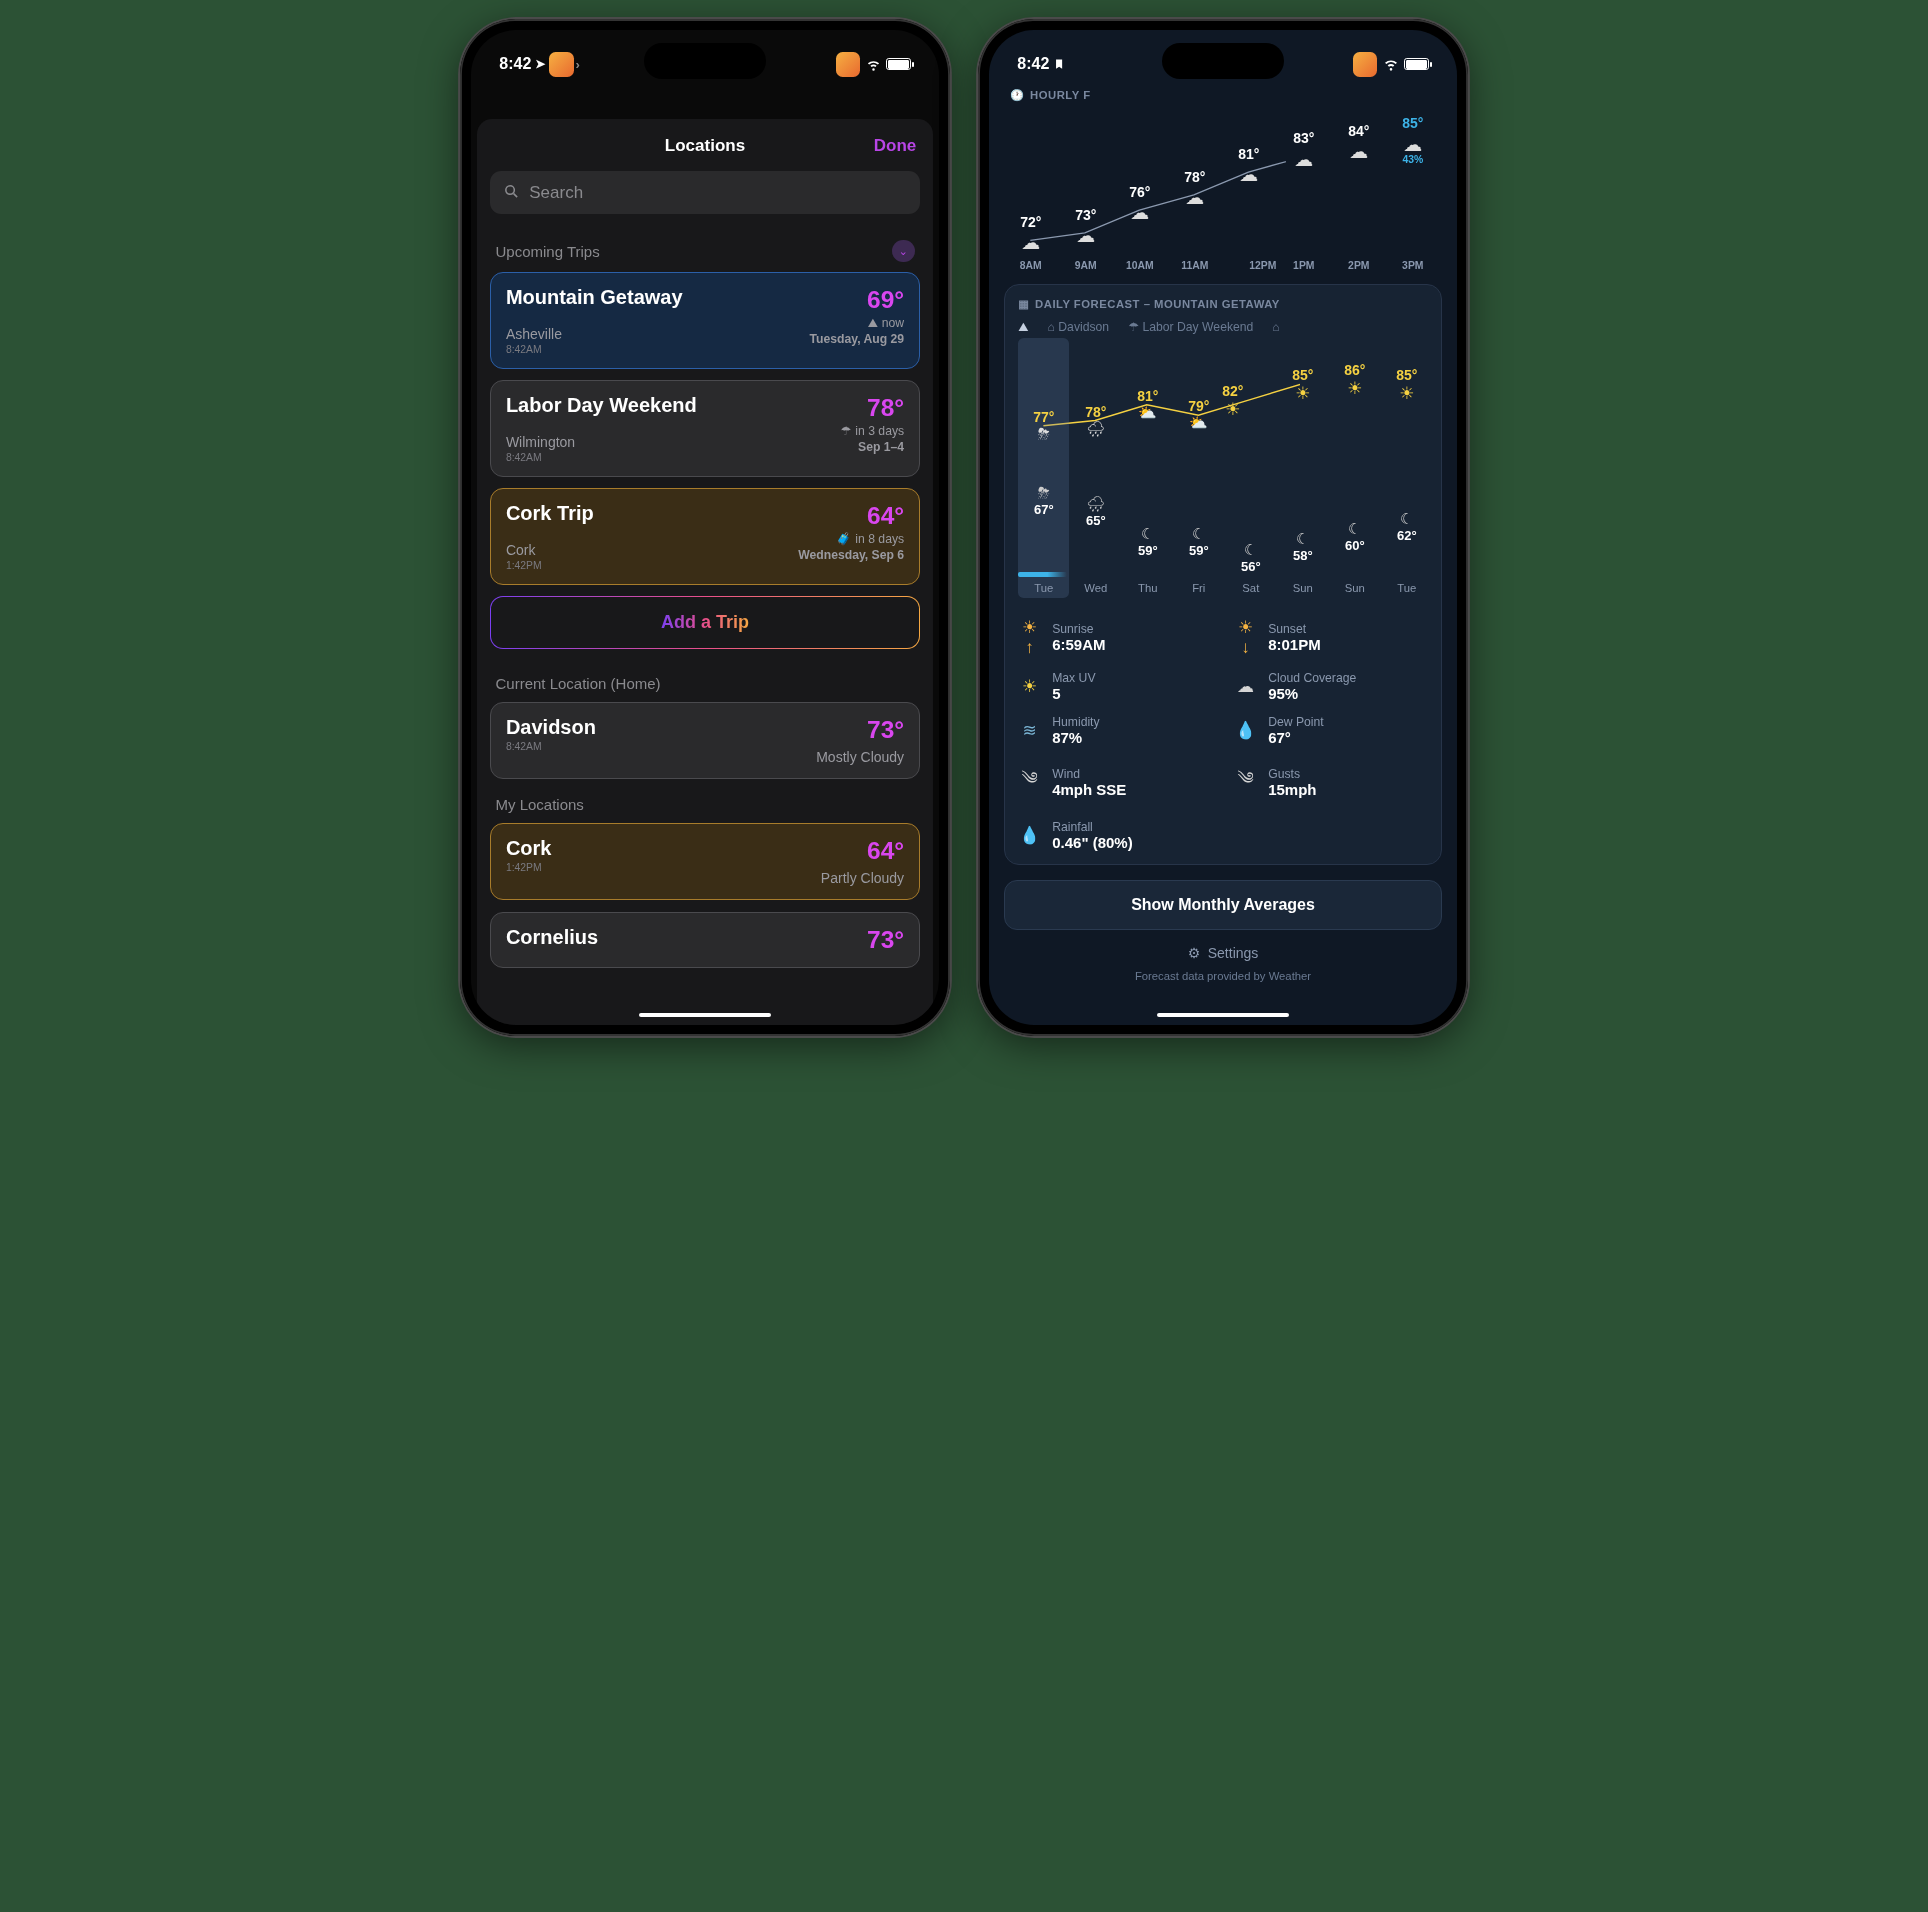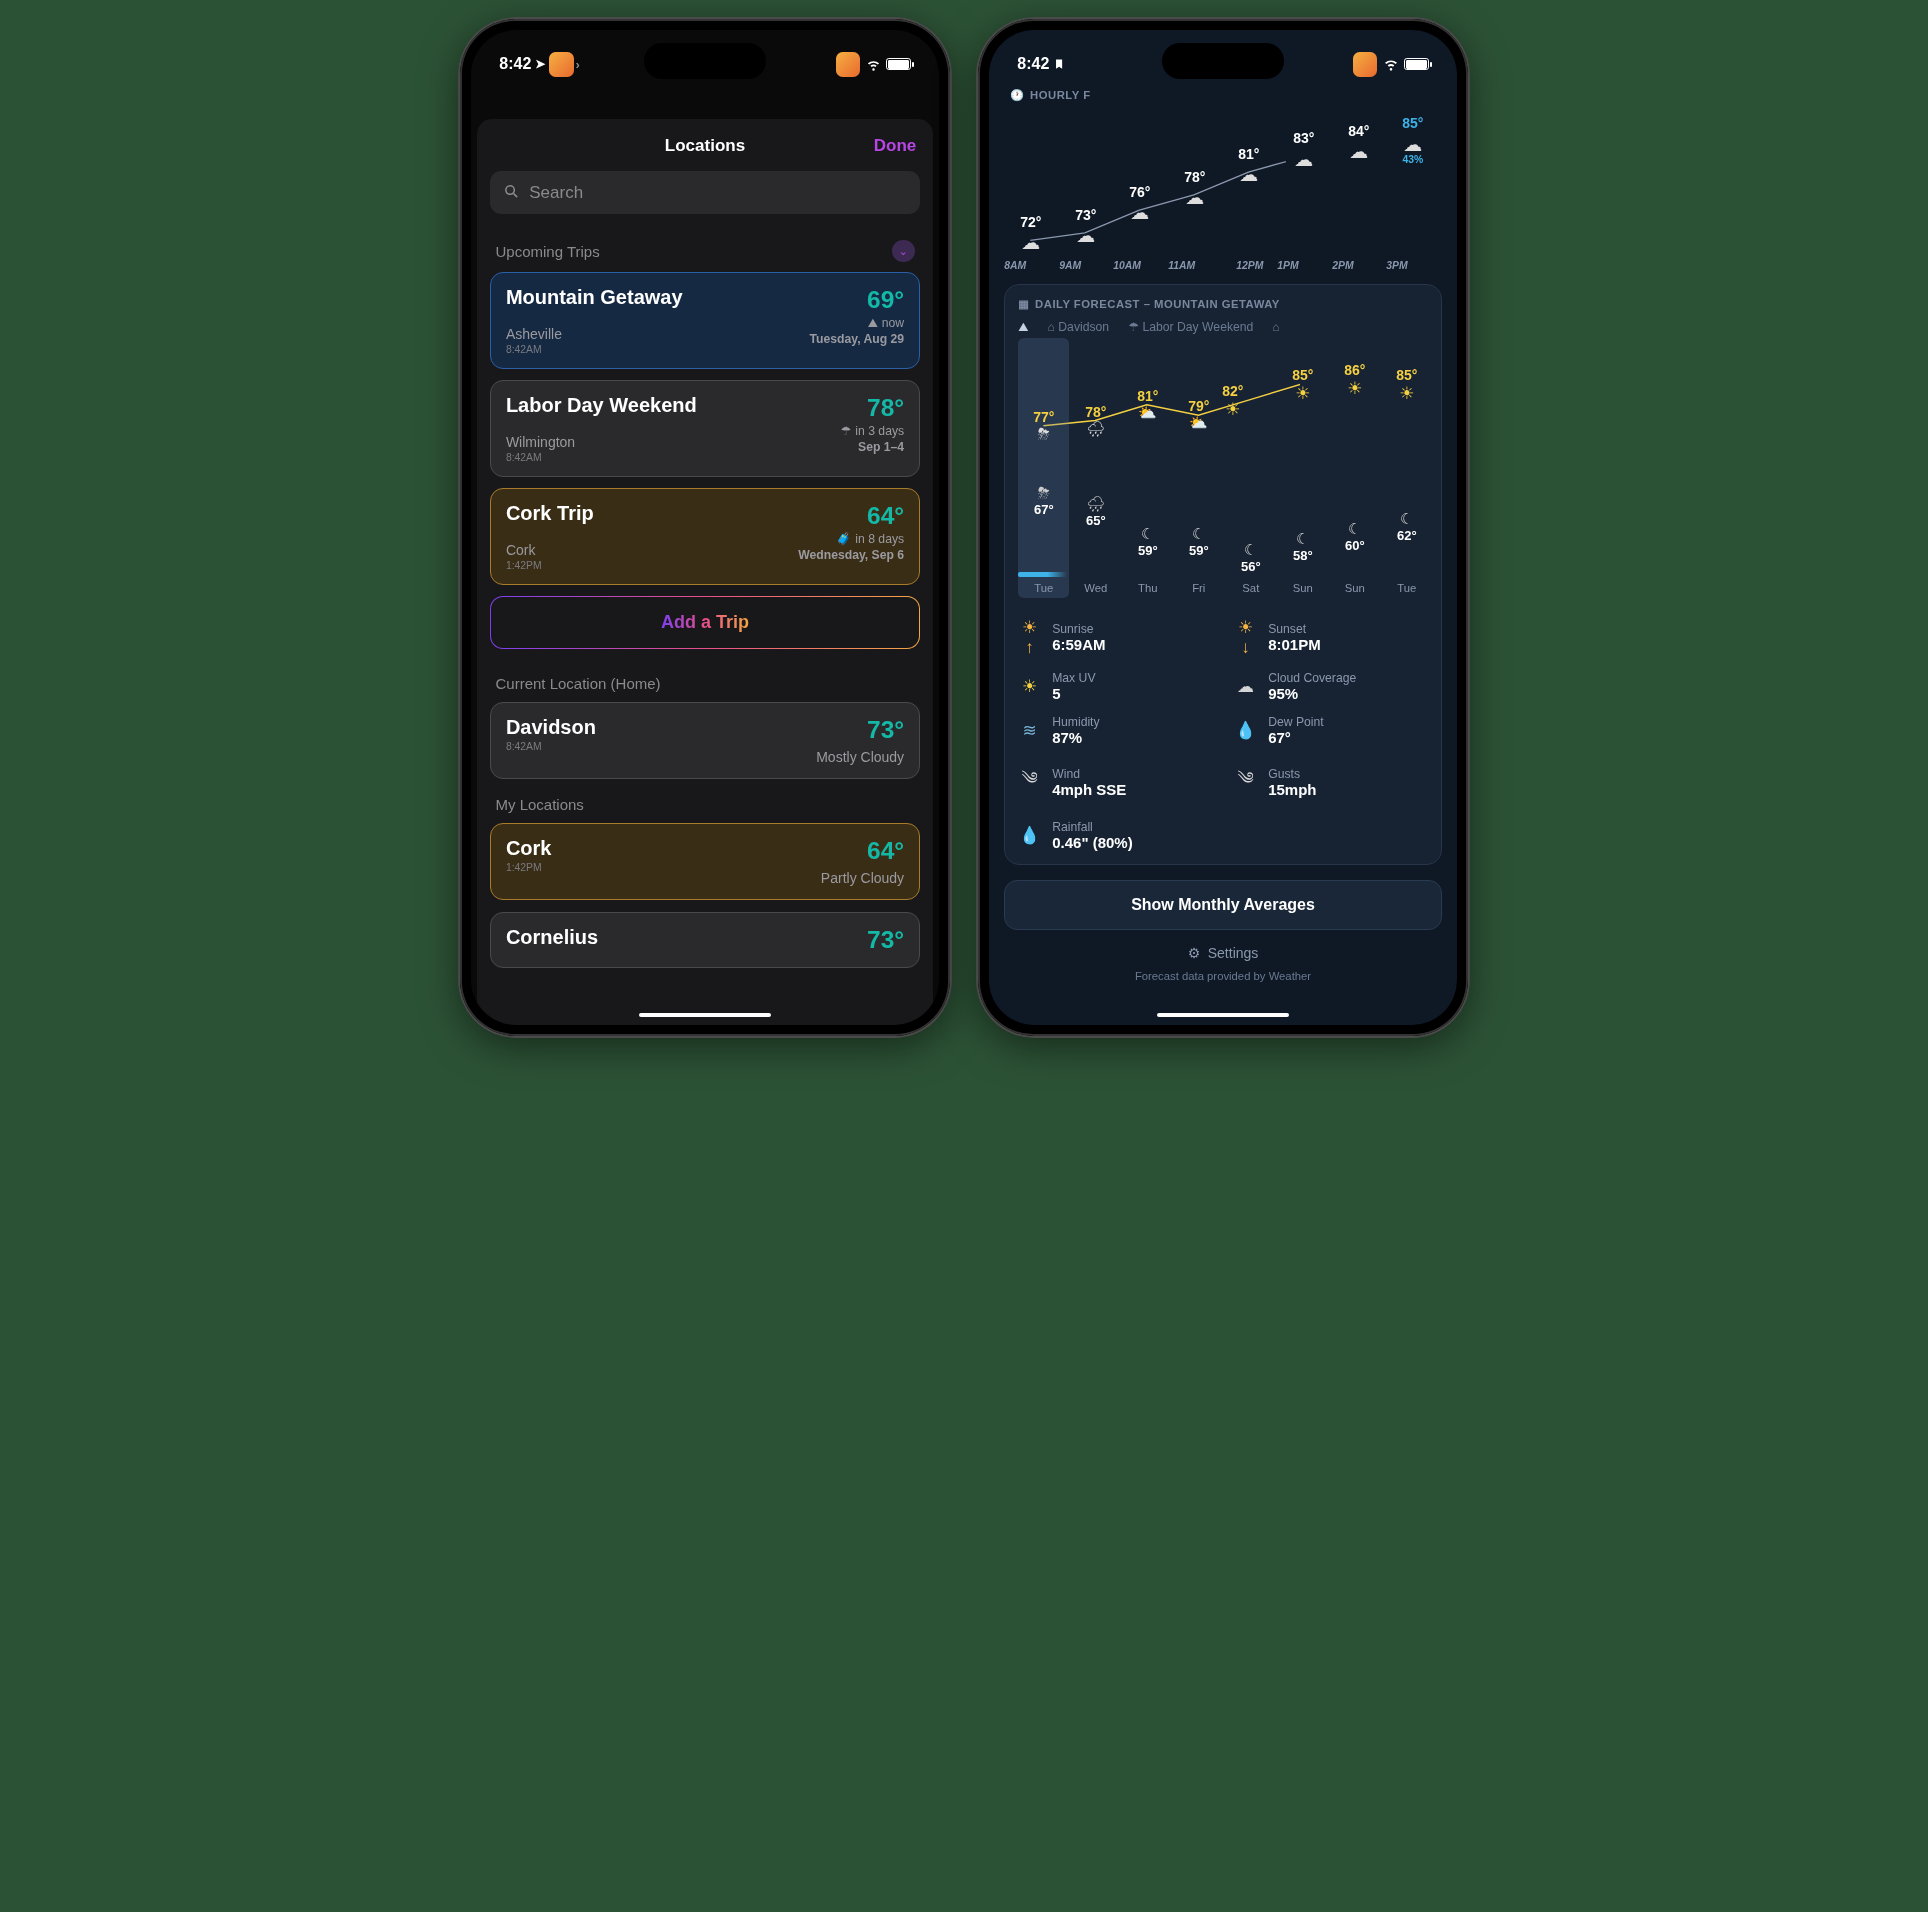"8AM" .hour-label { font-style: italic -> none; text-align: left -> center }
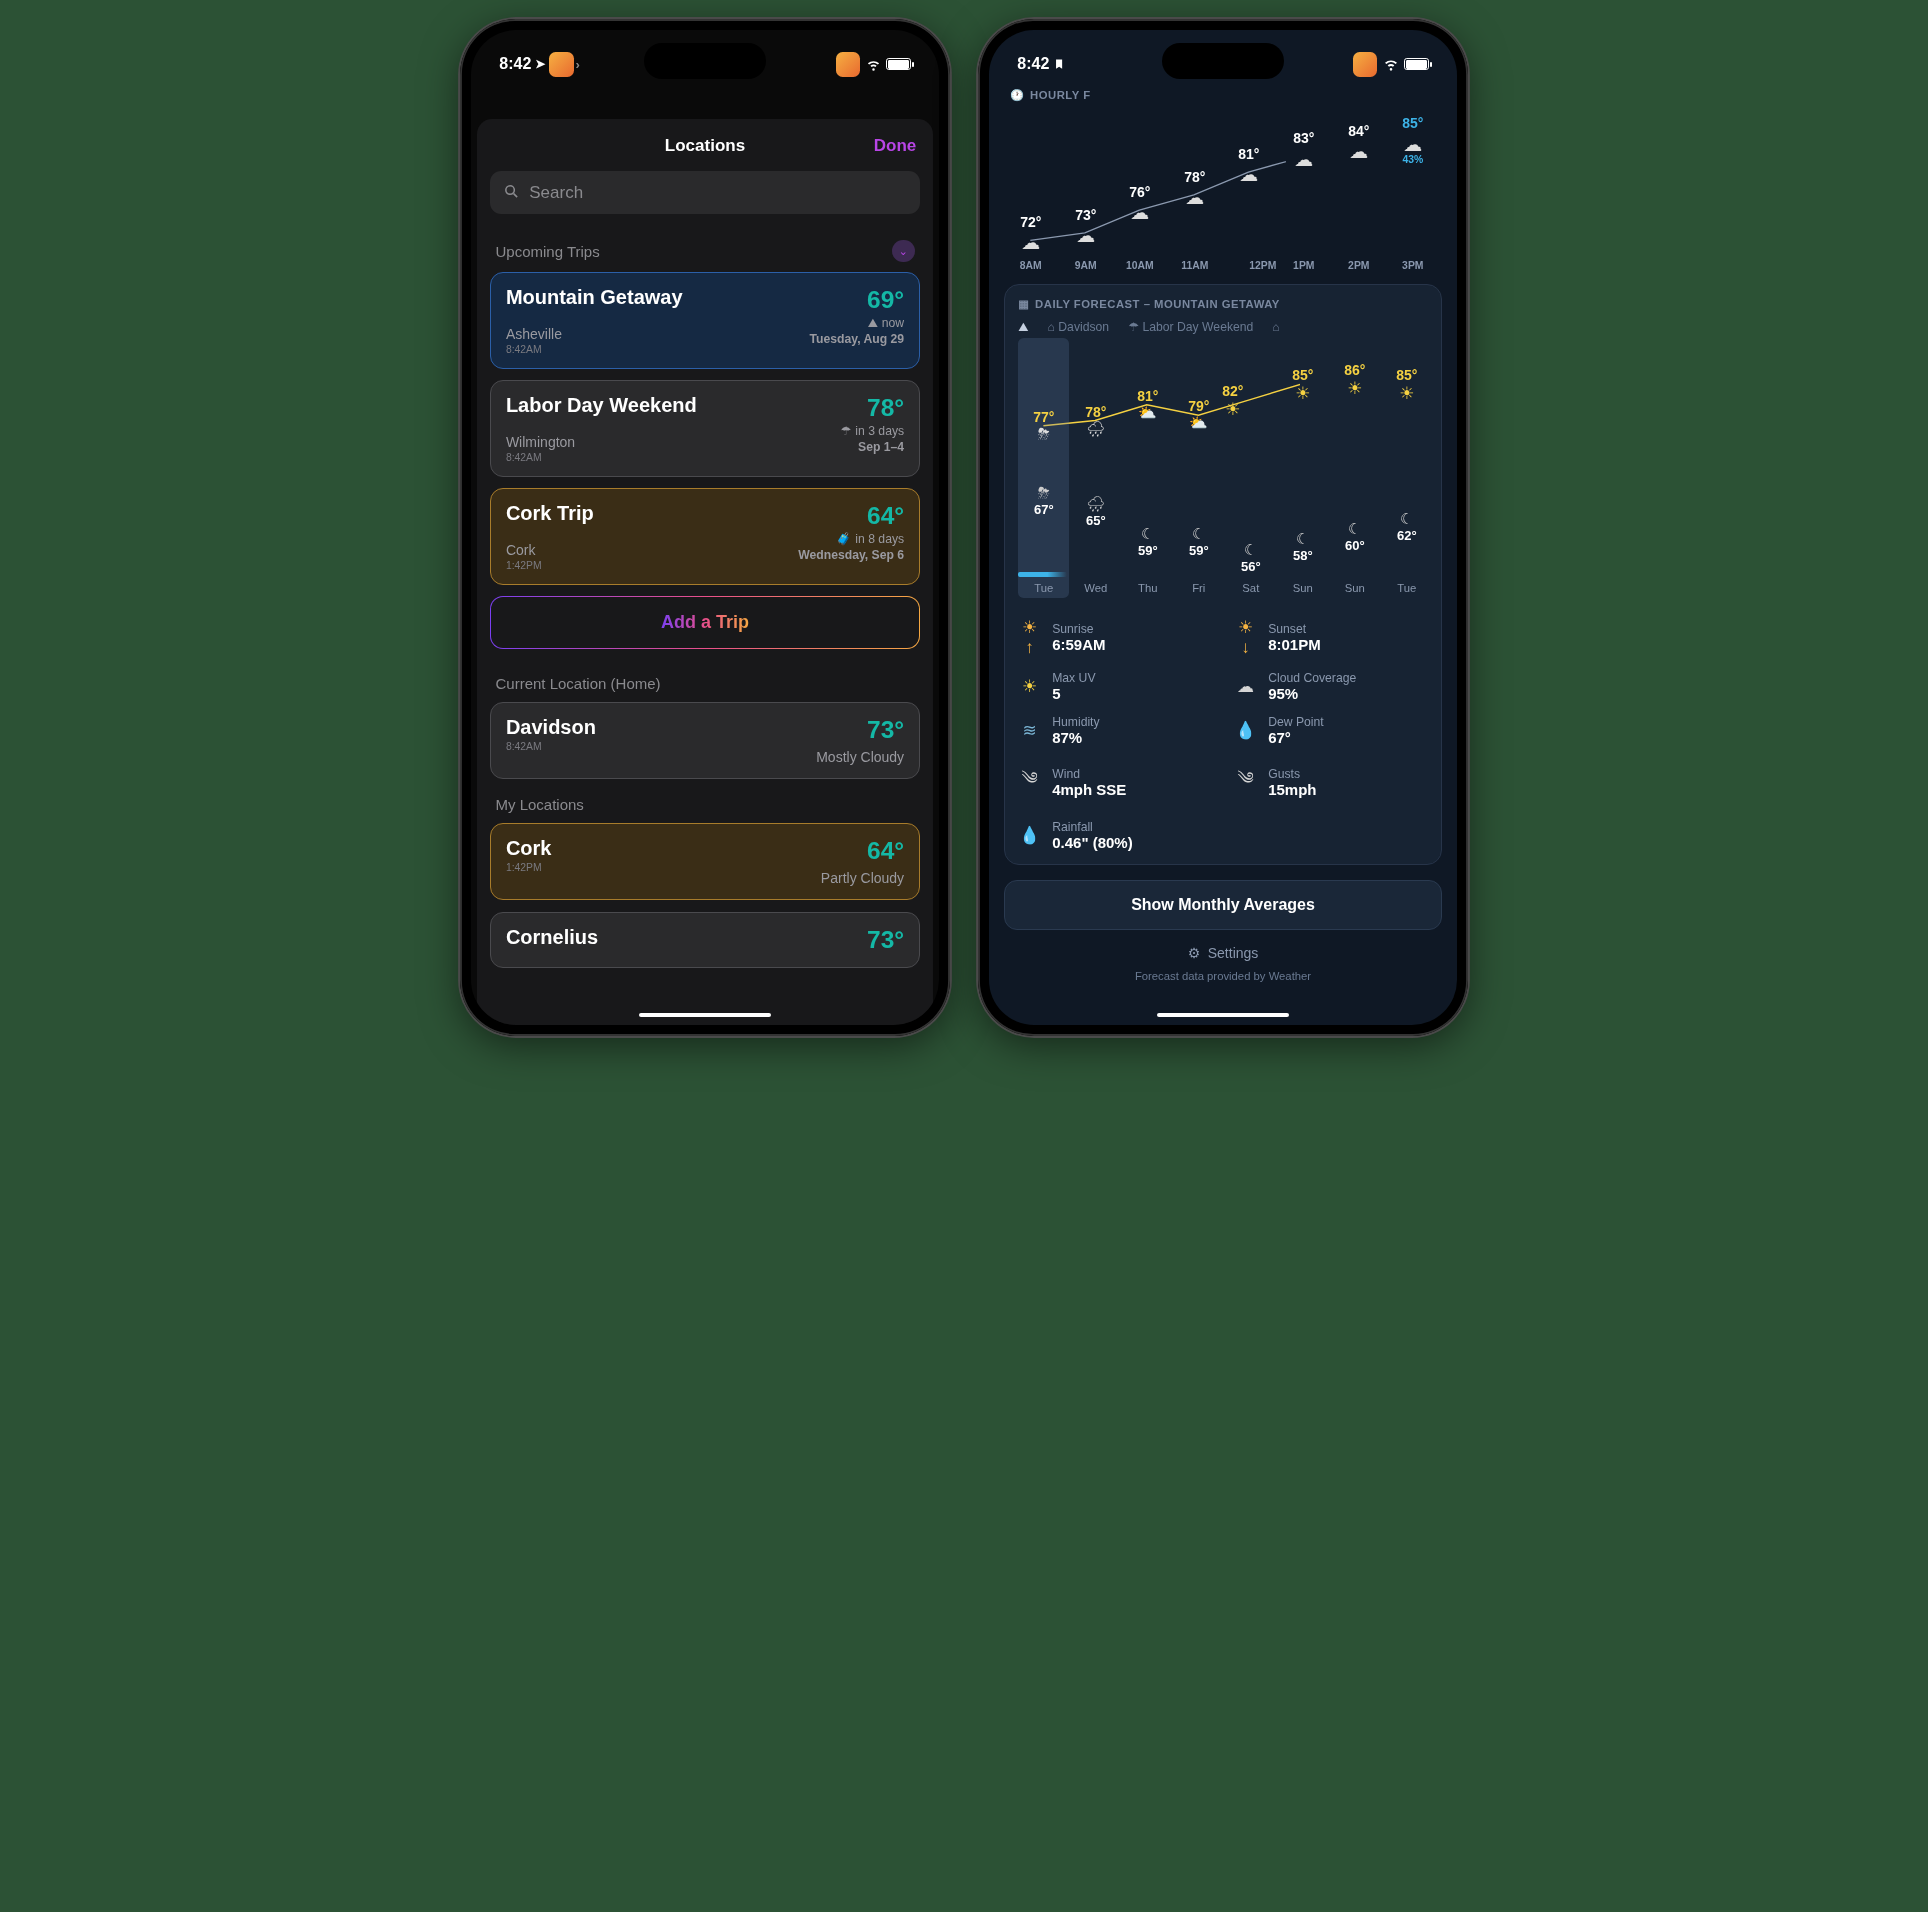"69°" .card-right .temp { color: #14b8a6 -> #d946ef }
